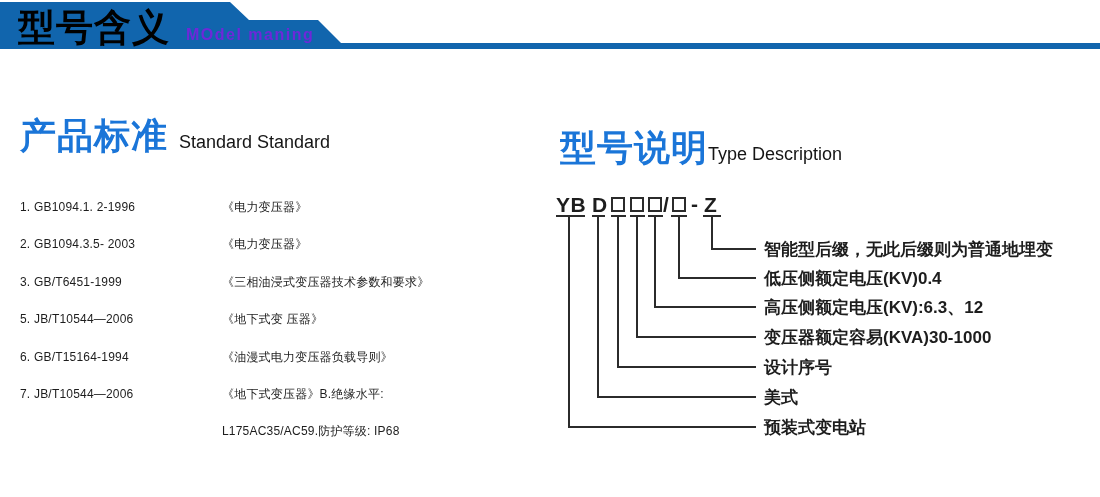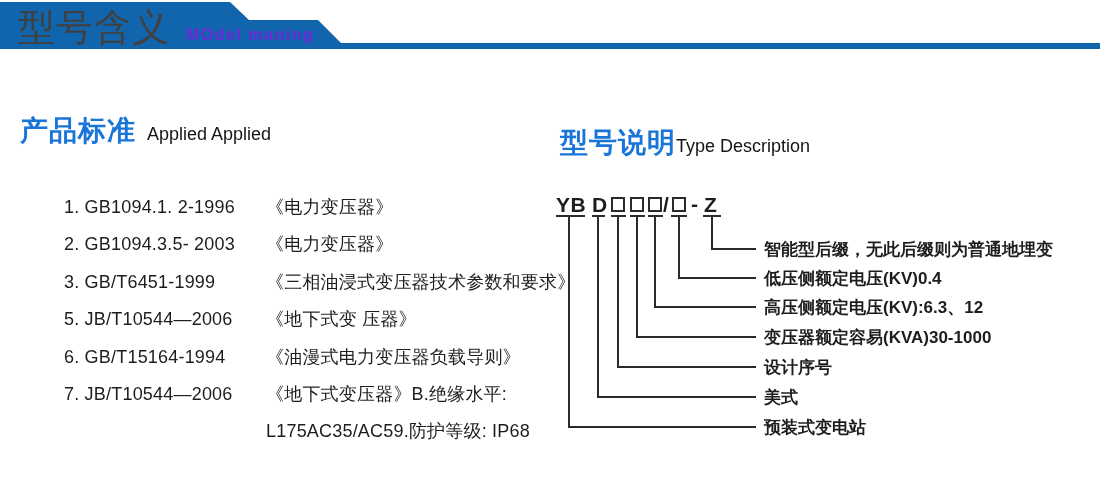"型号含义" .banner-title-cn { color: #404040 -> #000000; font-weight: normal -> bold }
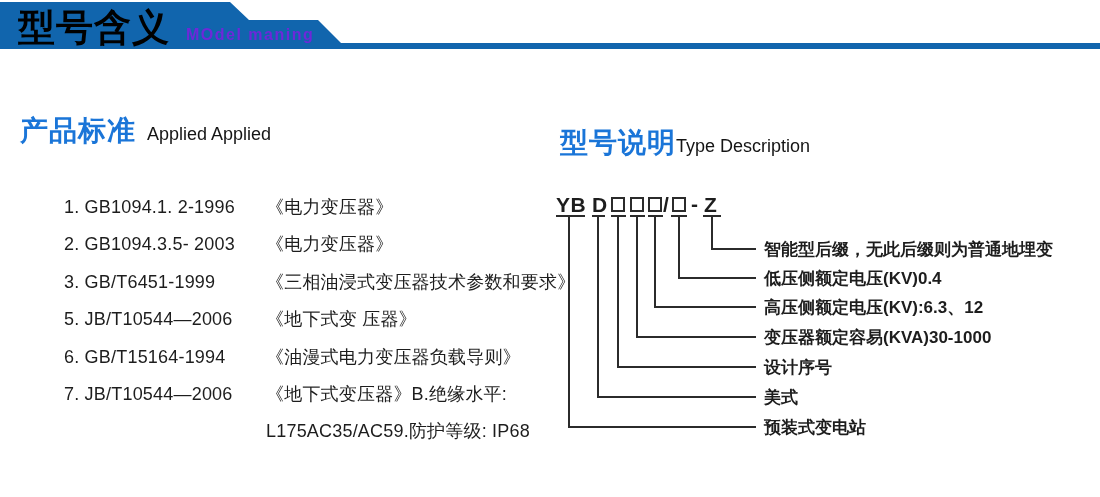"产品标准" .h-cn { font-size: 28px -> 36px }
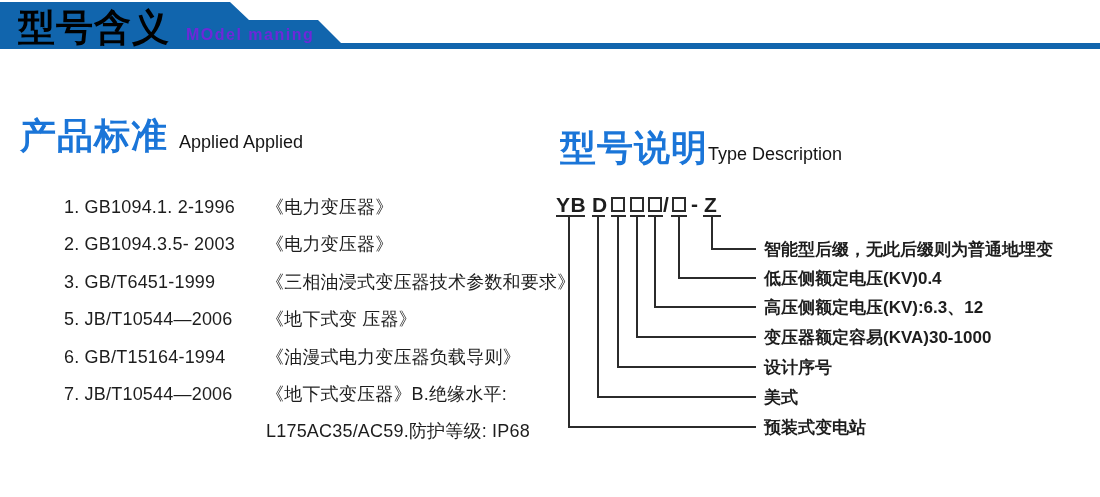"Applied Applied" span.h-en { text: Applied Applied -> Standard Standard }
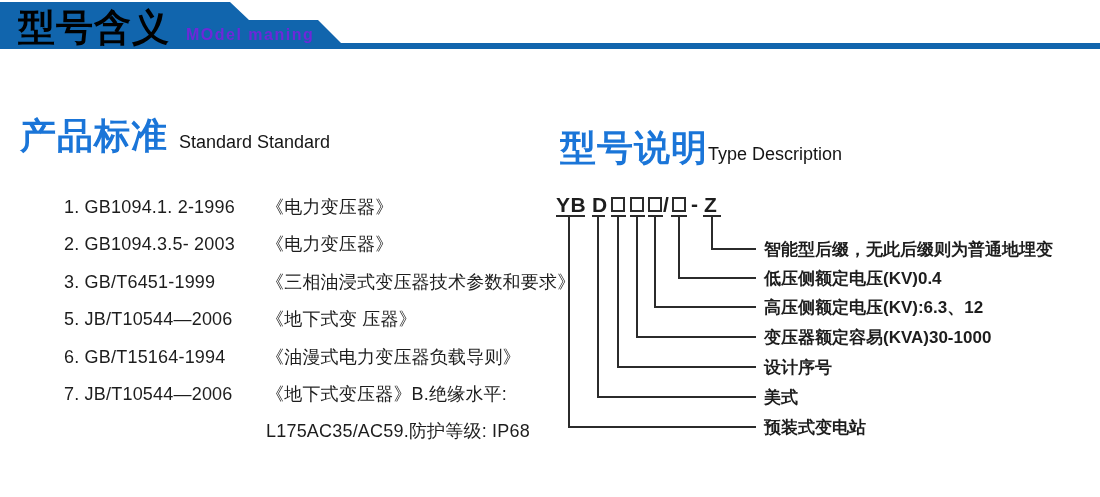"1. GB1094.1. 2-1996" .std-row { font-size: 18px -> 12px; margin-left: 44px -> none }
